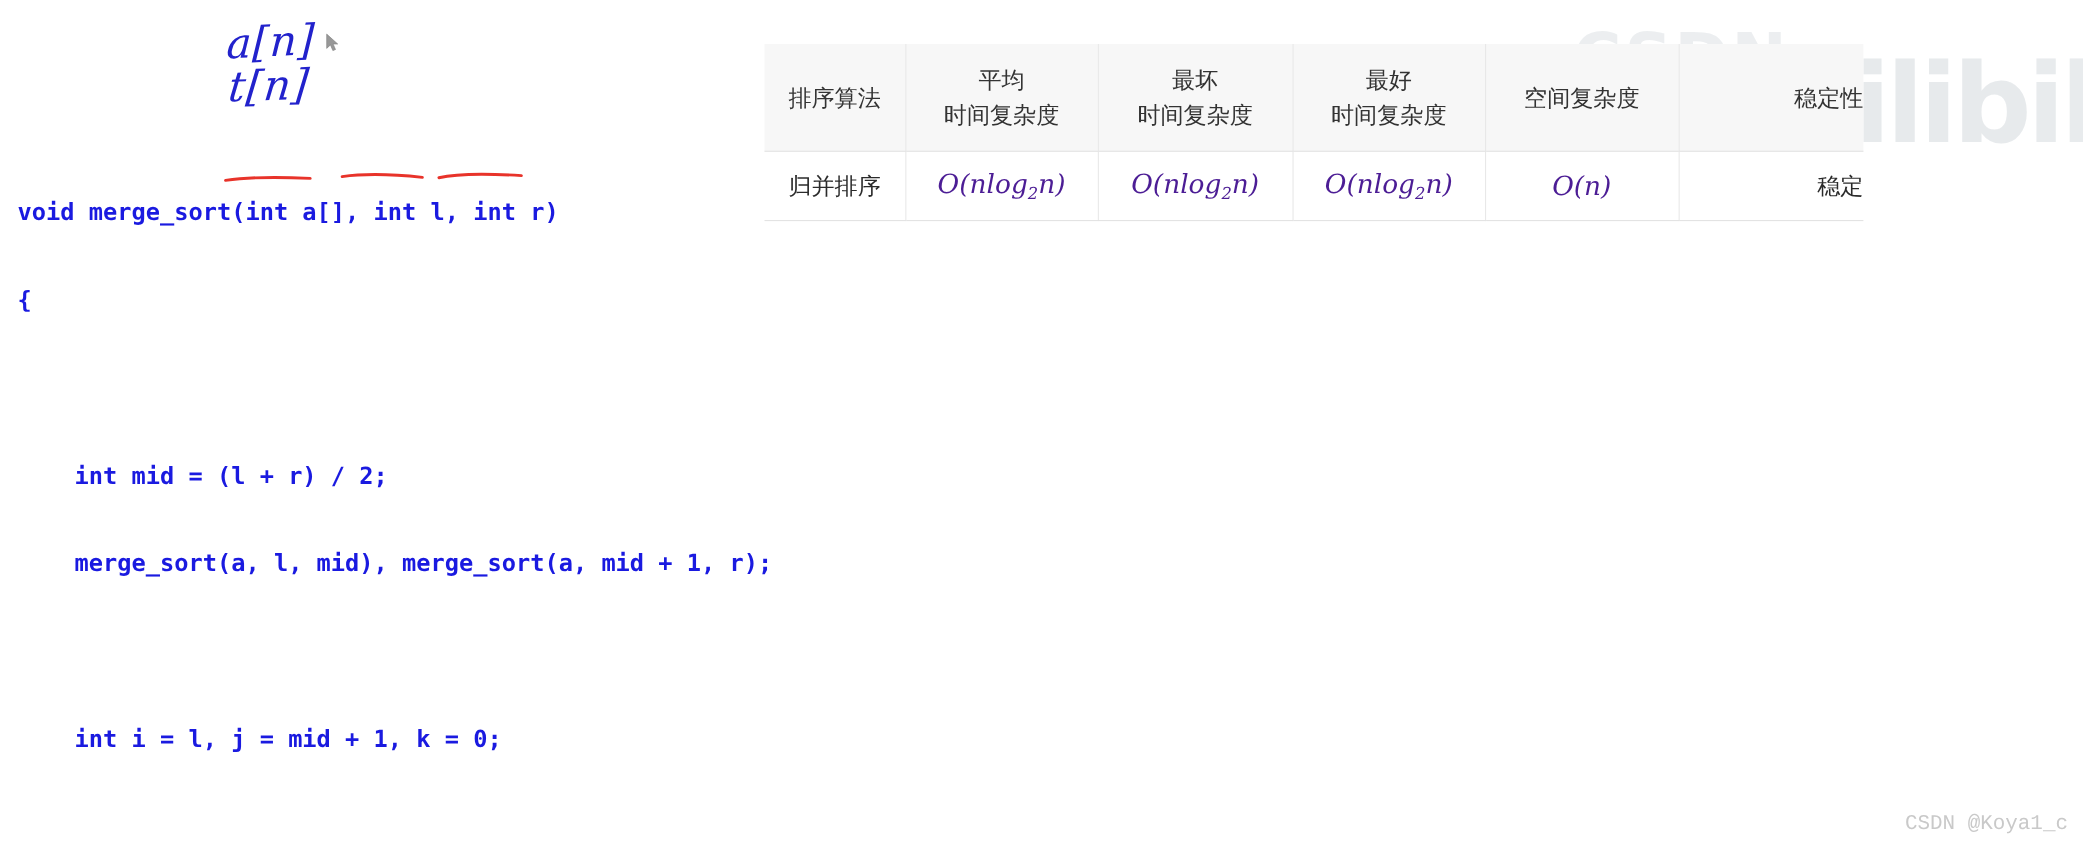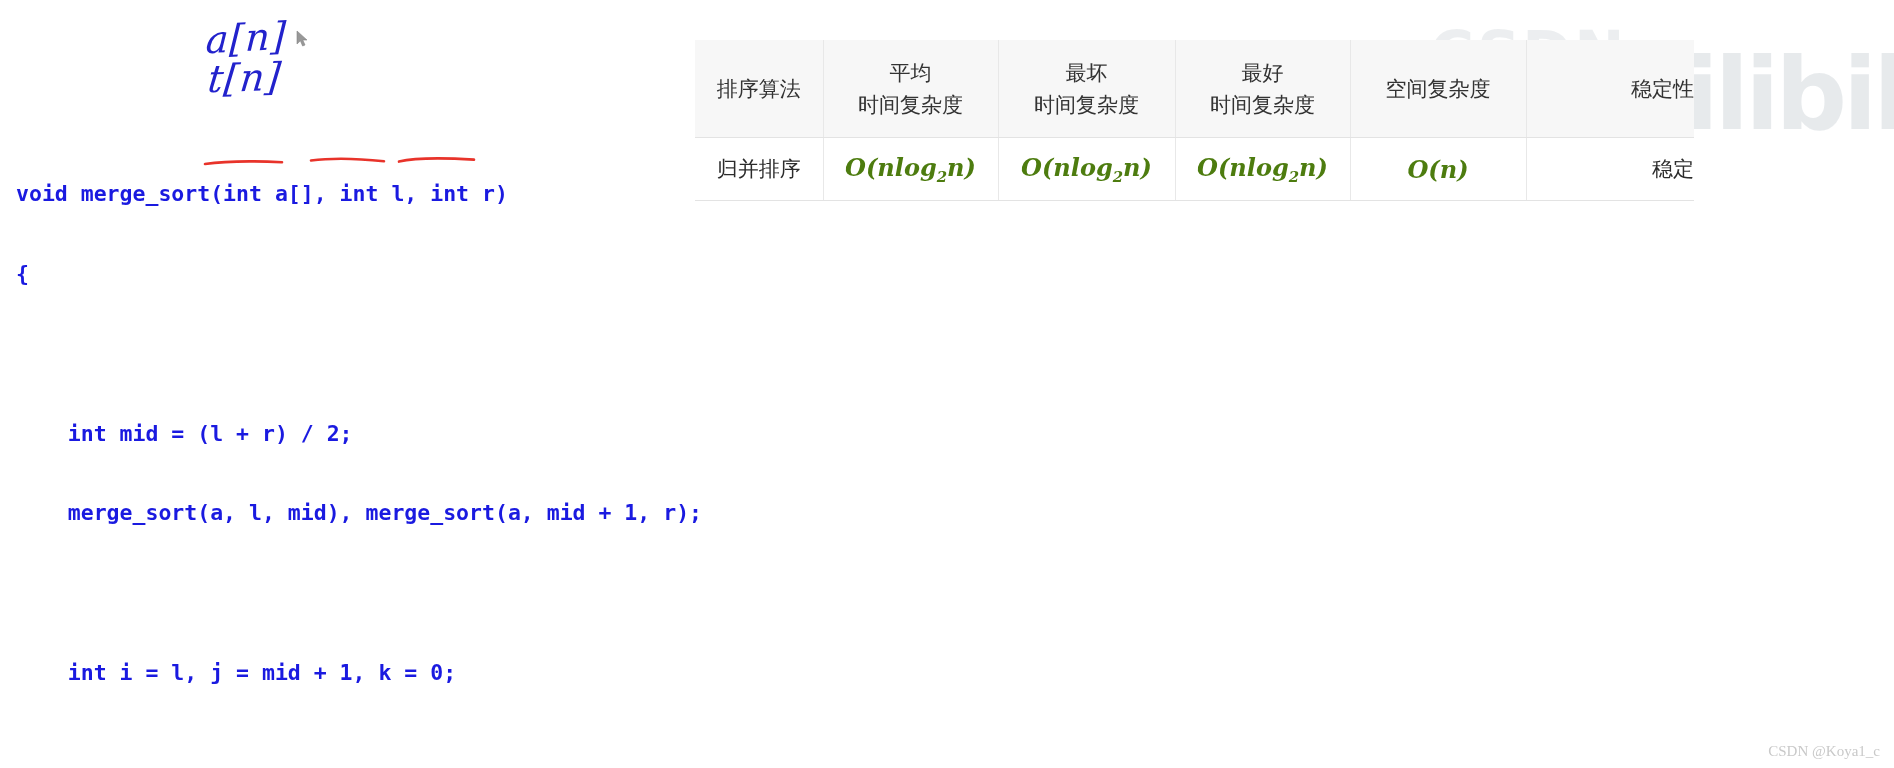"O(nlog2n)" .bigO { color: #4d7c0f -> #4c1d95; font-weight: bold -> none }
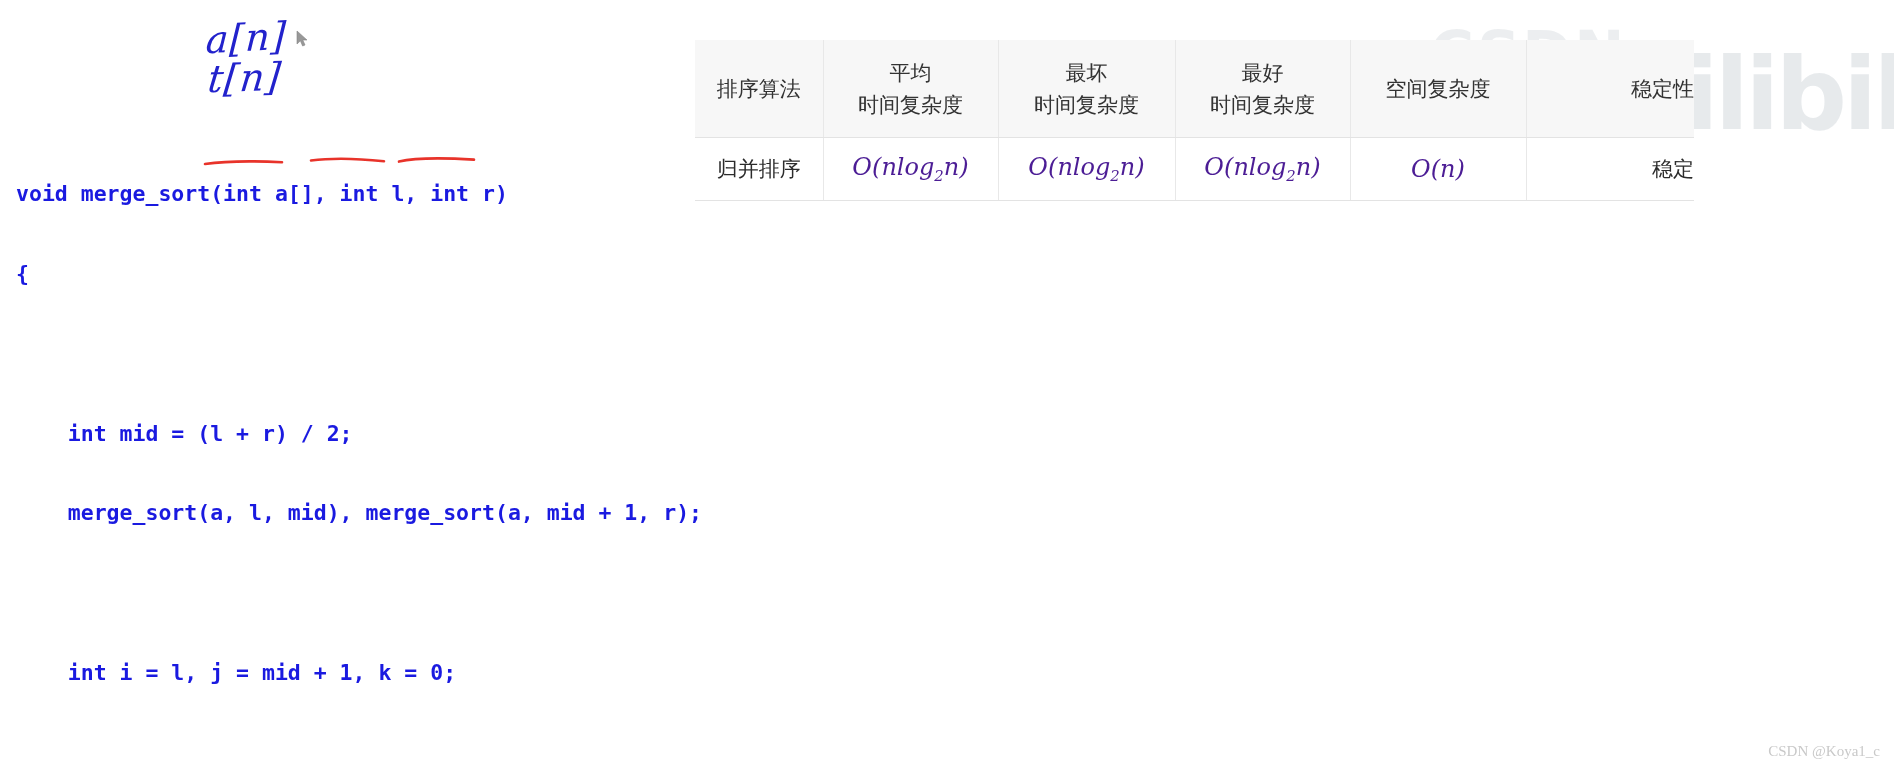"CSDN @Koya1_c" #wm-csdn-small { font-family: Liberation Serif, serif -> Liberation Mono, monospace; font-size: 15px -> 19px }
